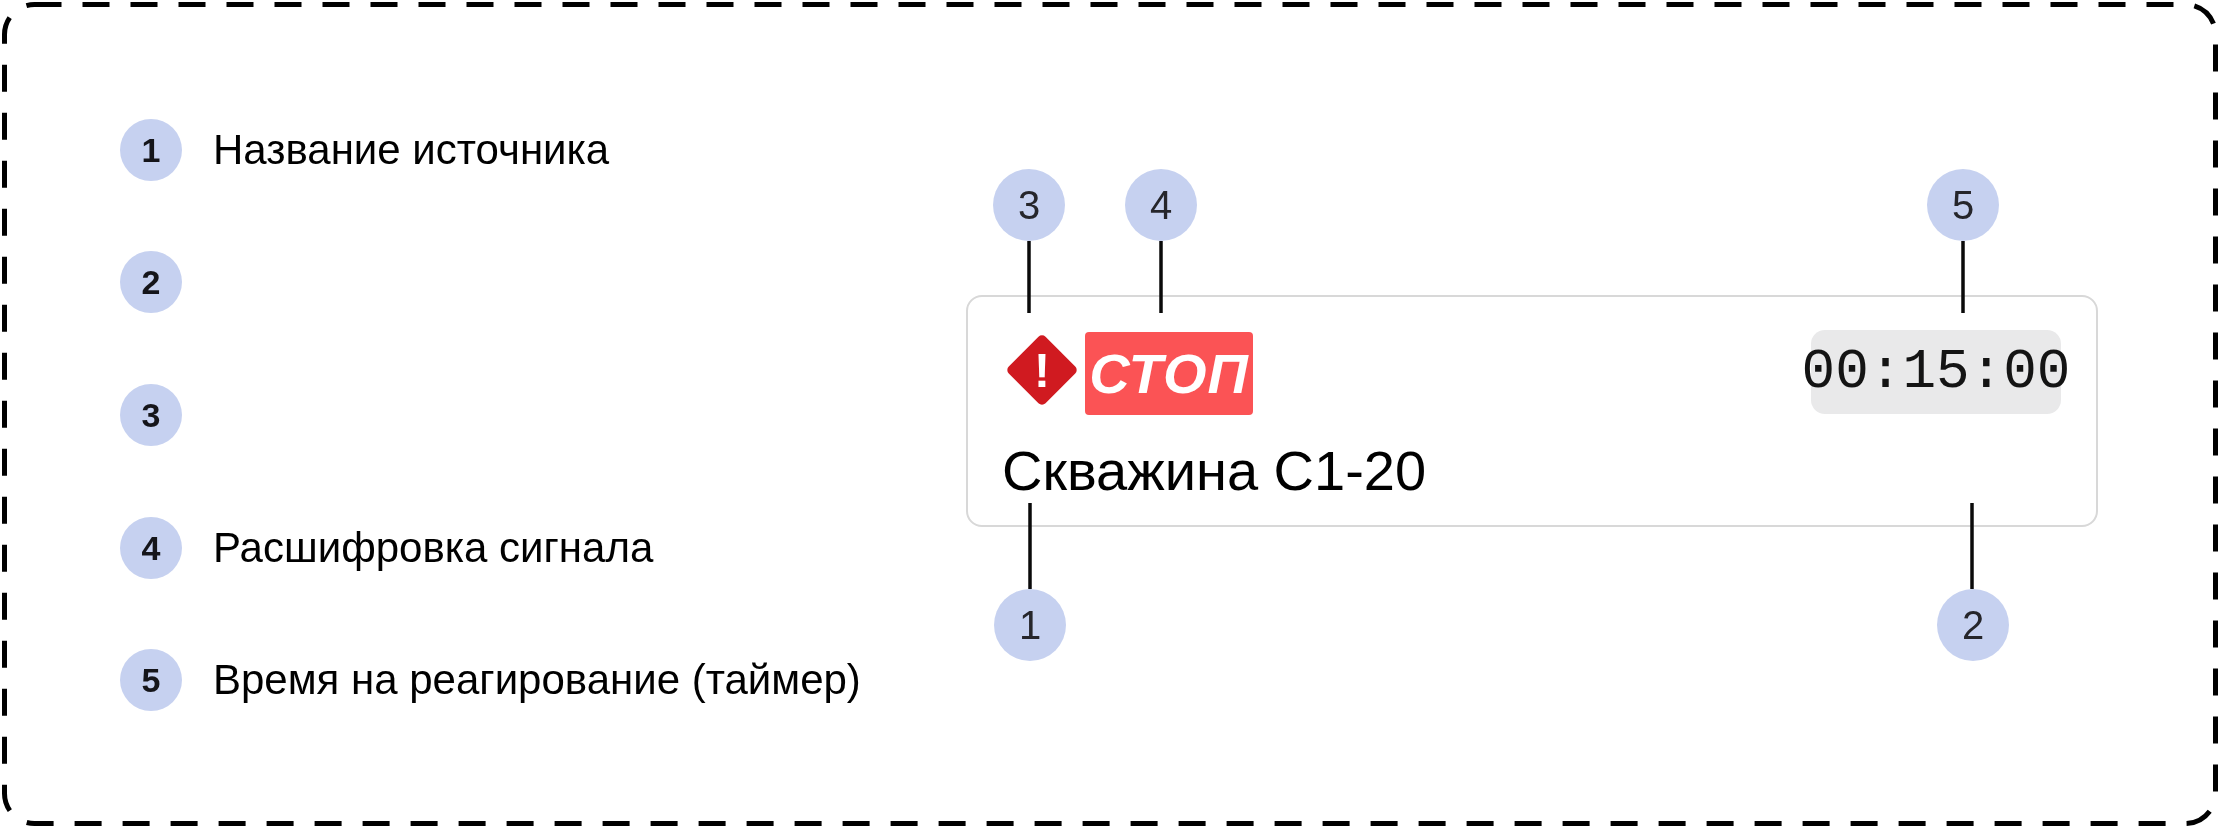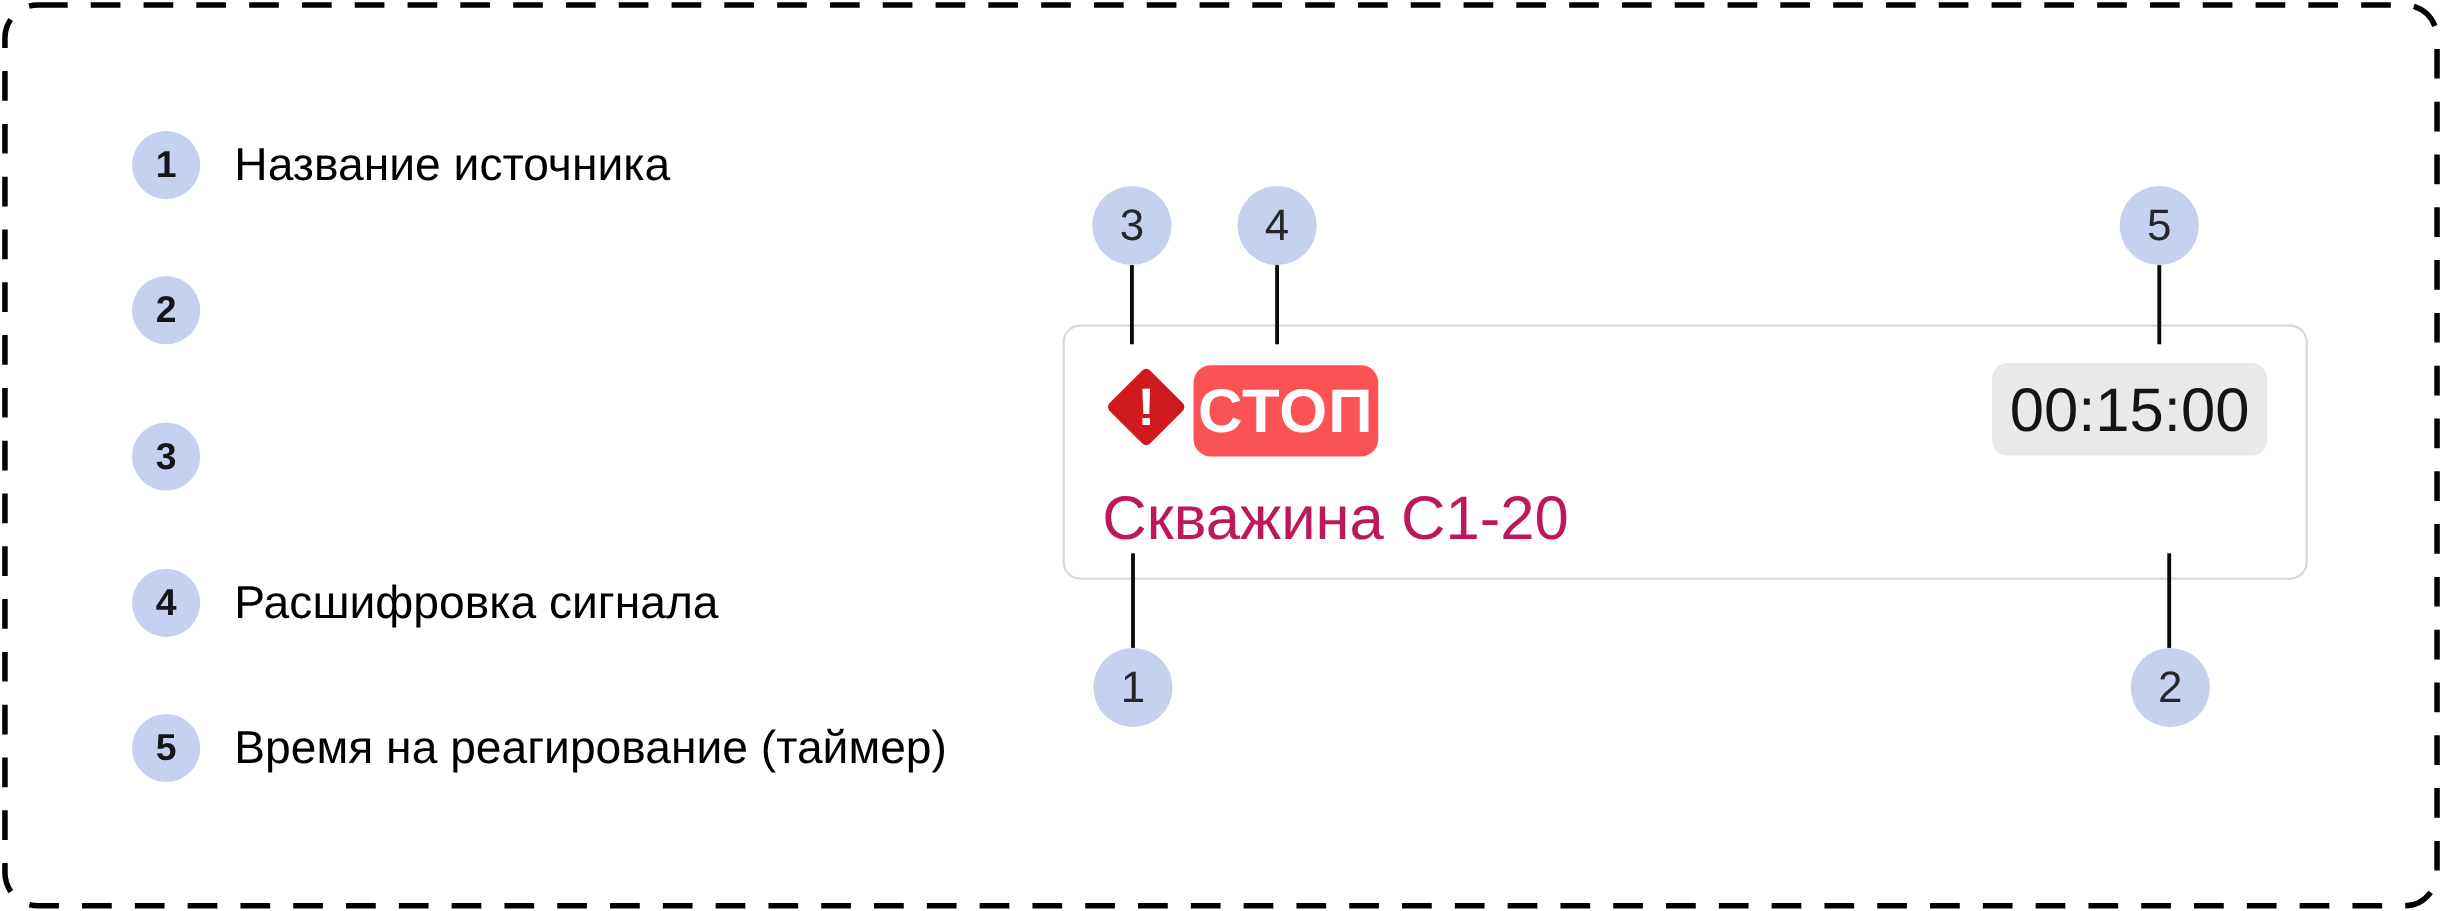"СТОП" .badge { border-radius: 16px -> 4px; font-style: none -> italic }
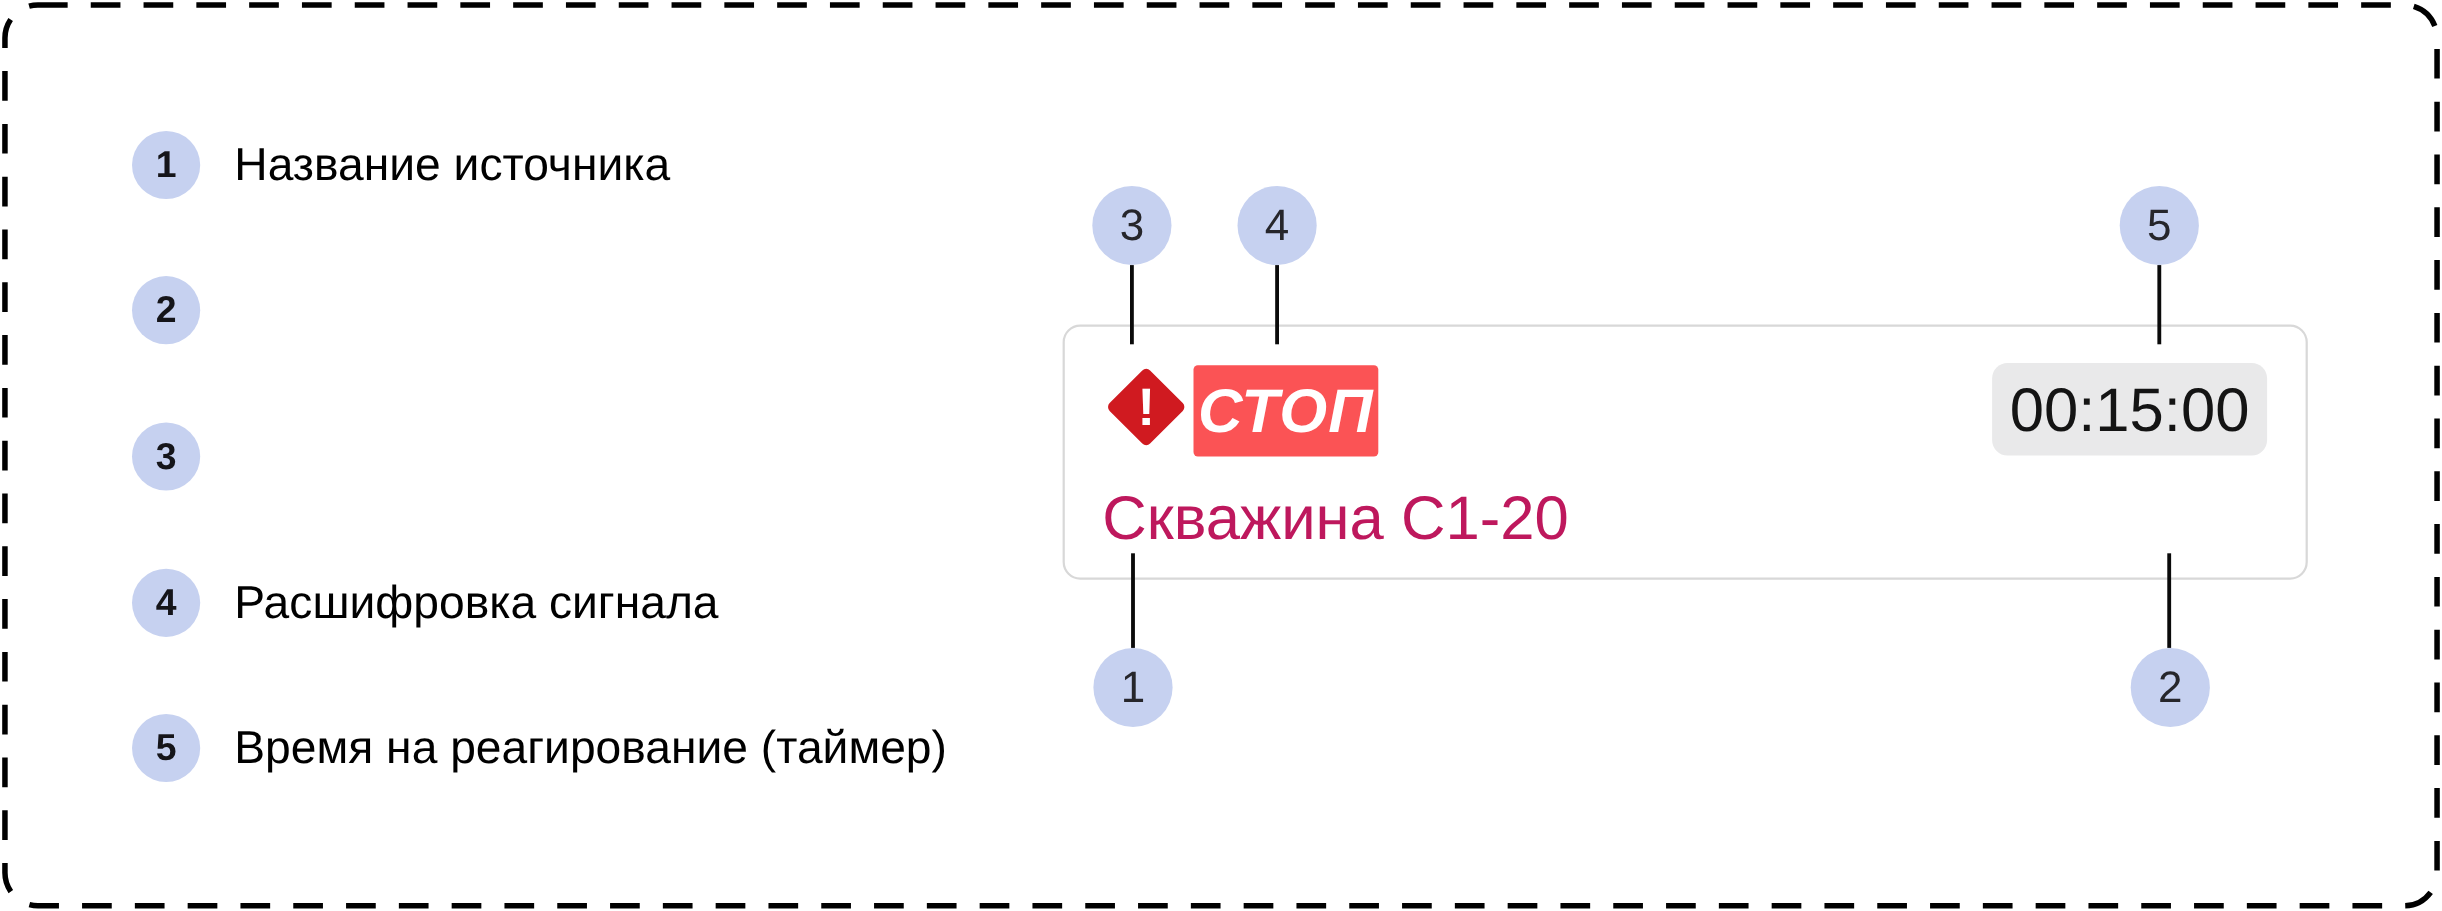"00:15:00" .chip { font-family: none -> Liberation Mono, monospace }
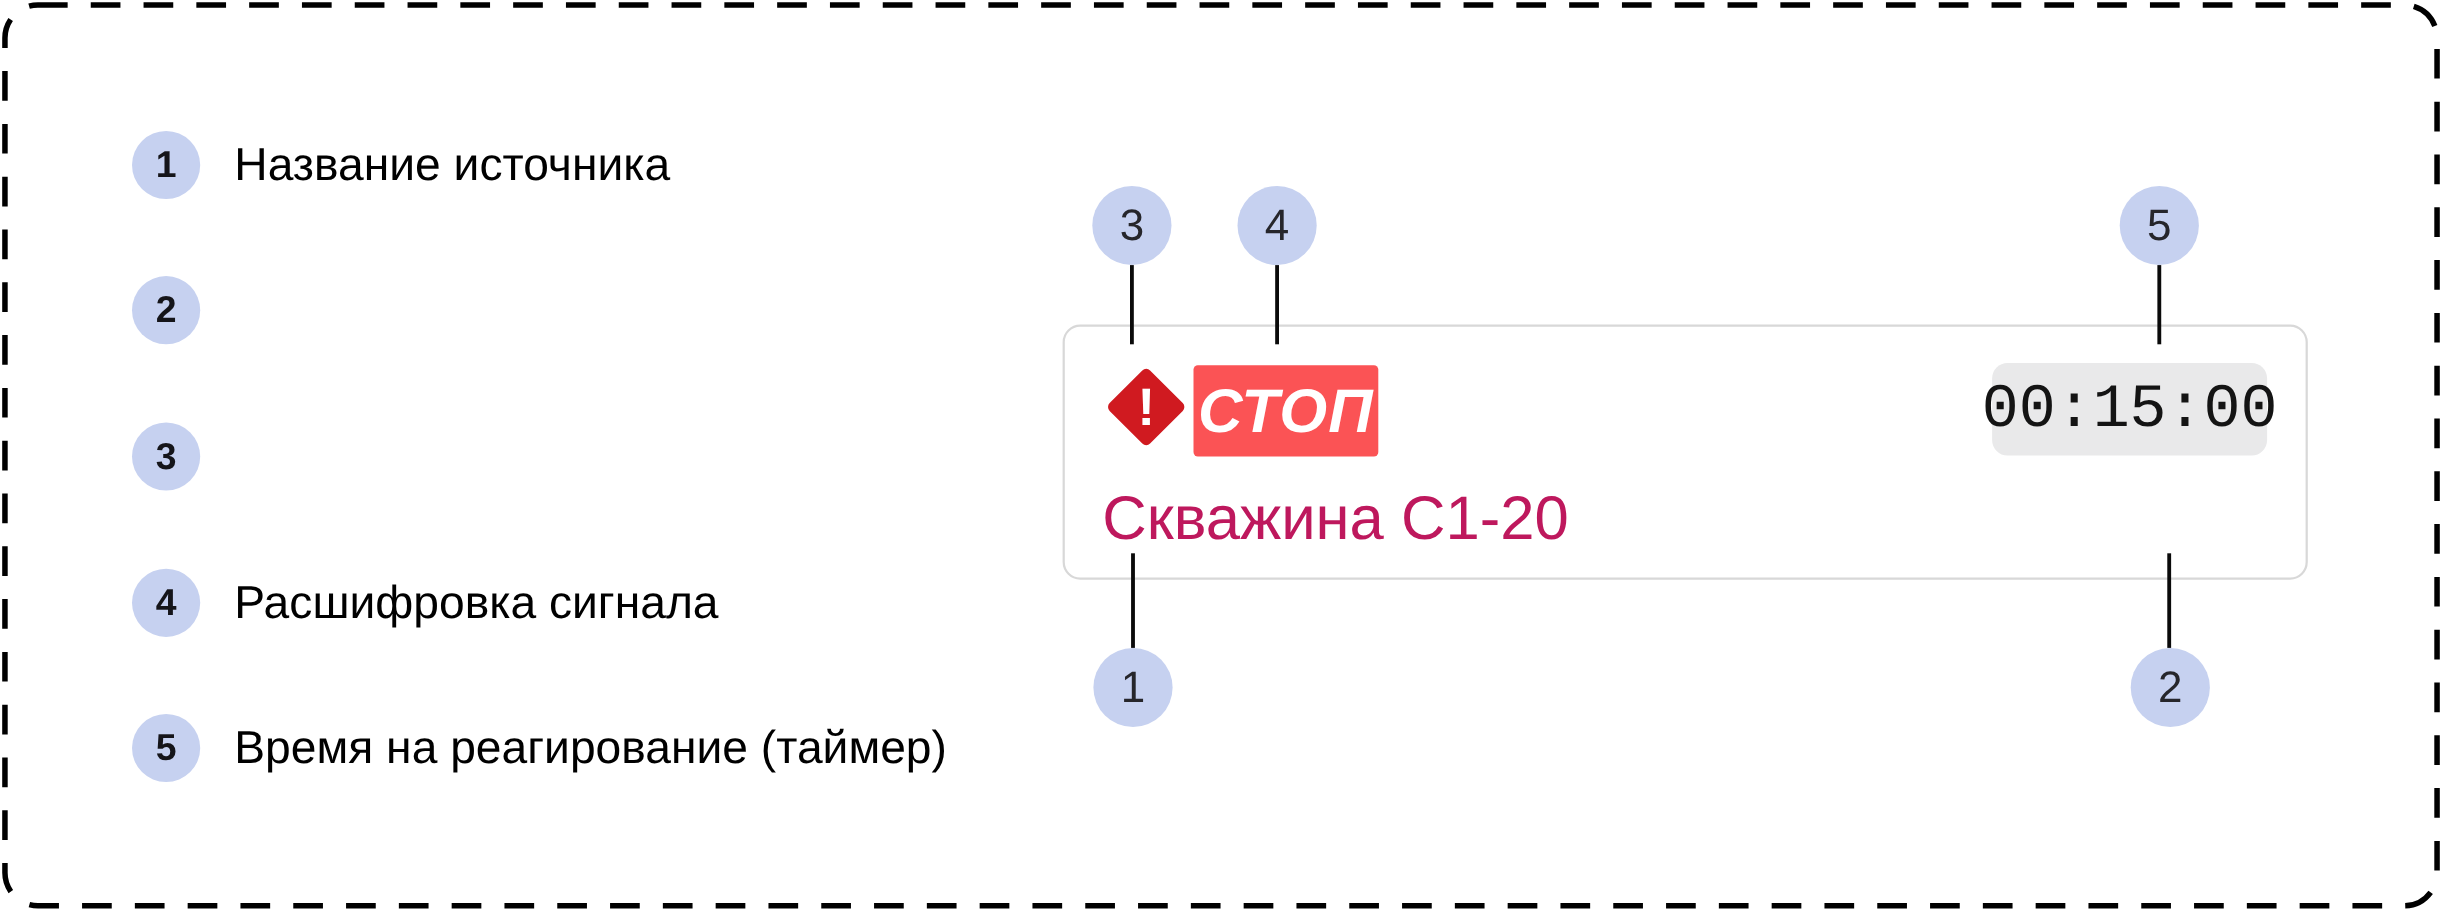"Скважина С1-20" .src-name { color: #be185d -> #000000 }
